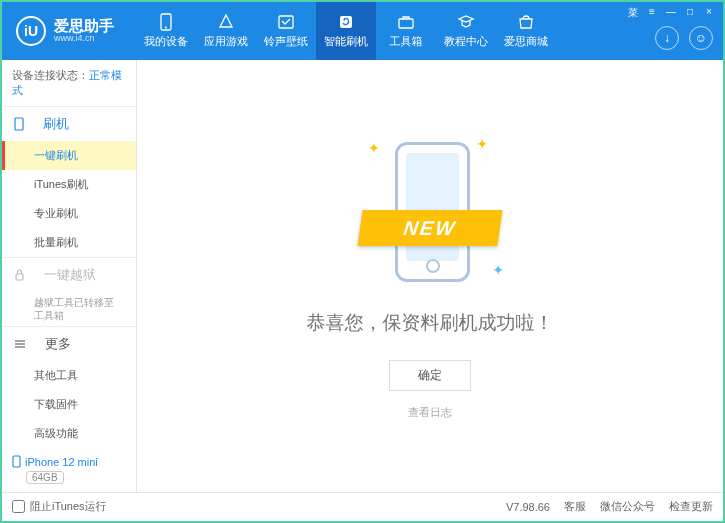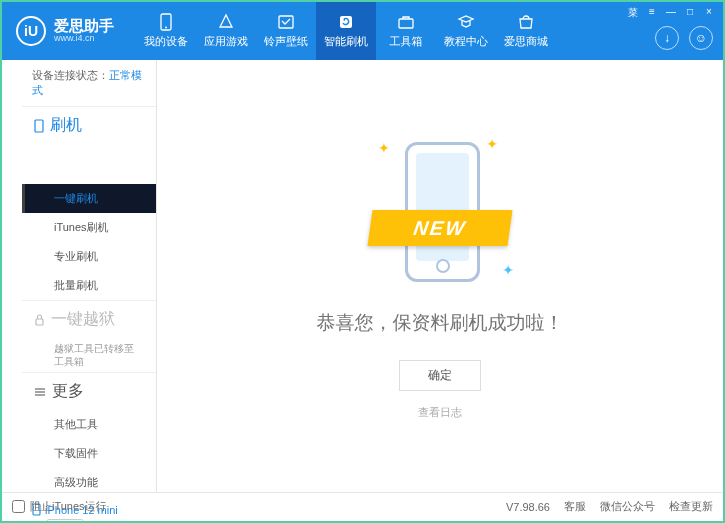"设备连接状态：正常模式" .body { padding-left: 20px -> none }
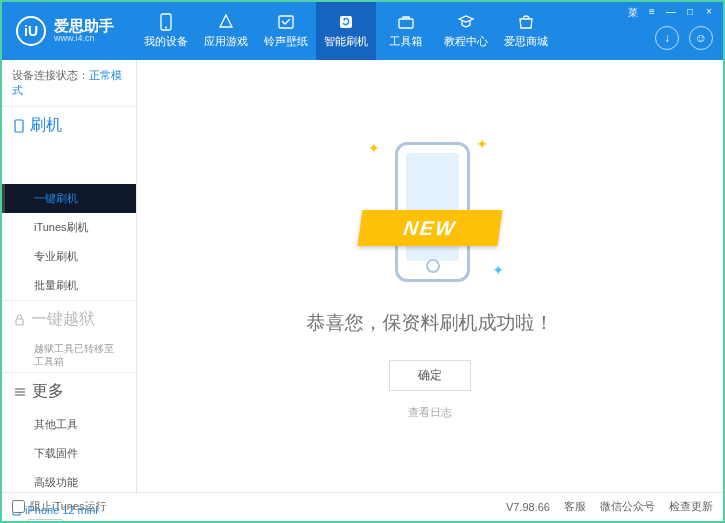"刷机" .sec-hdr { font-size: 16px -> 13px; gap: 6px -> 19px }
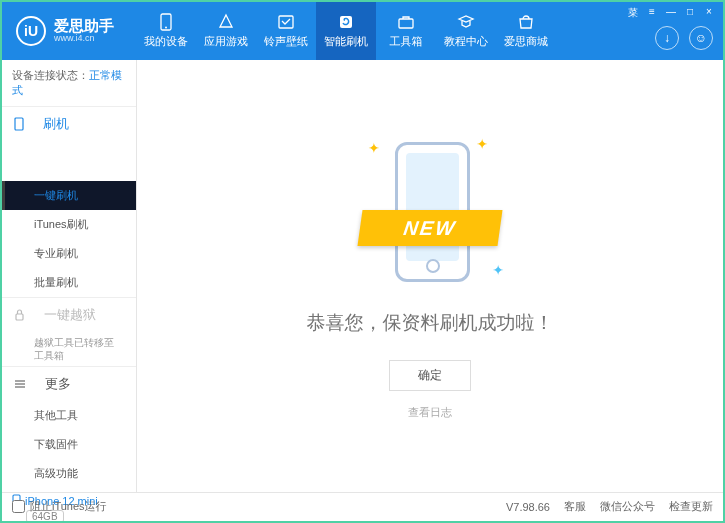"一键刷机" .side-item.active { background: #0f172a -> #fef9c3; border-left: 3px solid #404040 -> 3px solid #ef4444; margin-top: 40px -> none }
